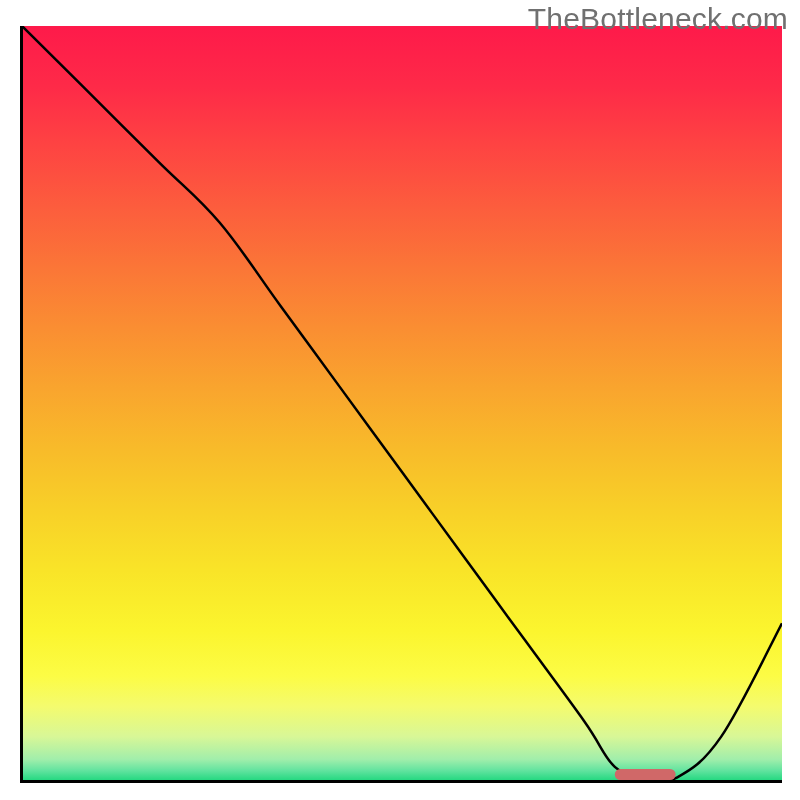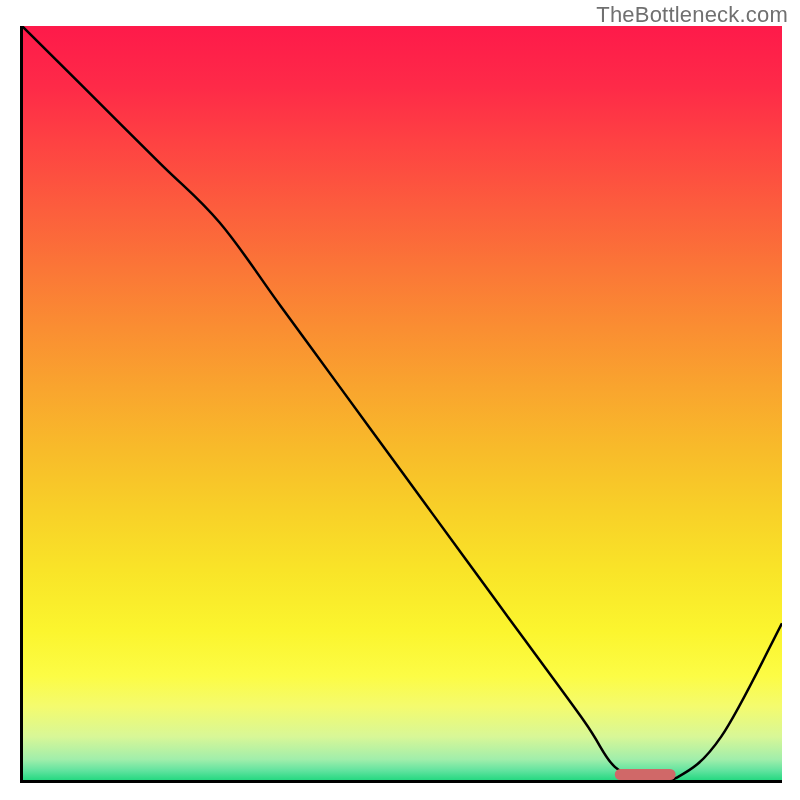"TheBottleneck.com" .watermark { font-size: 22px -> 30px }
